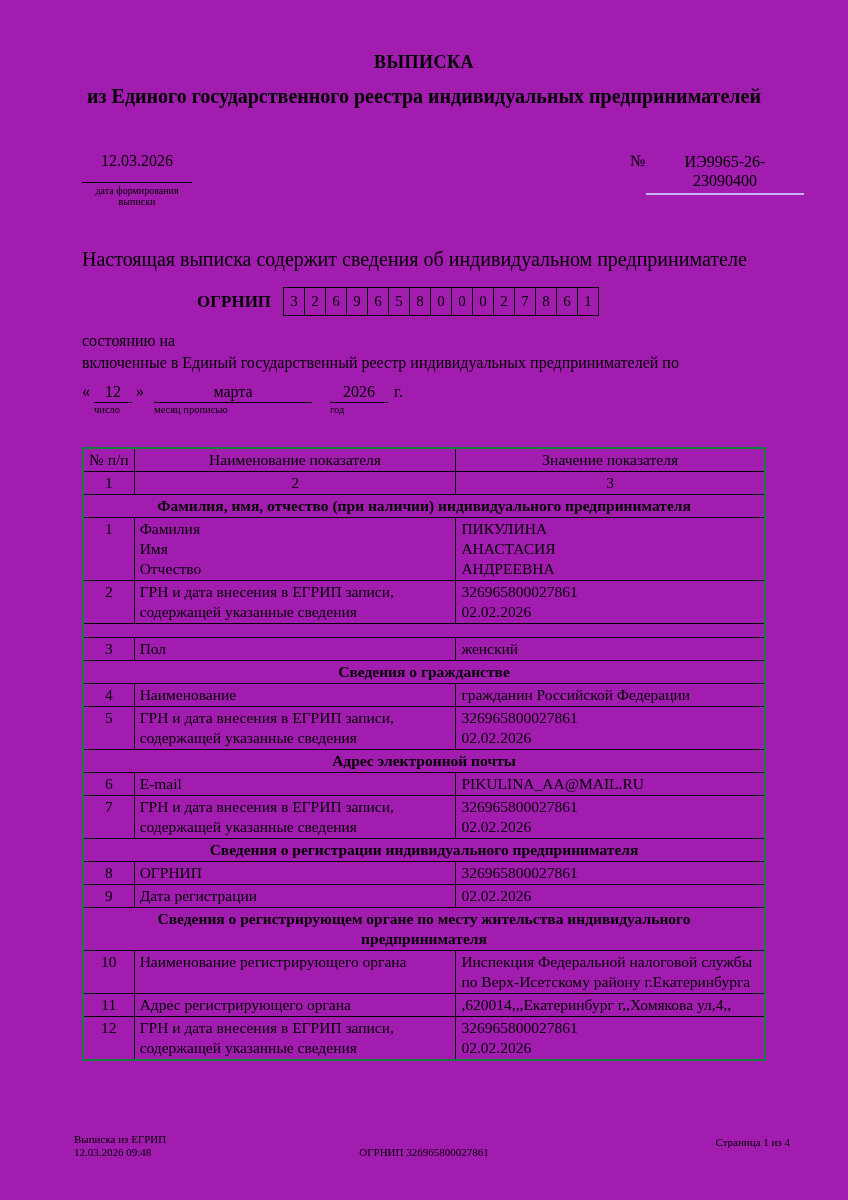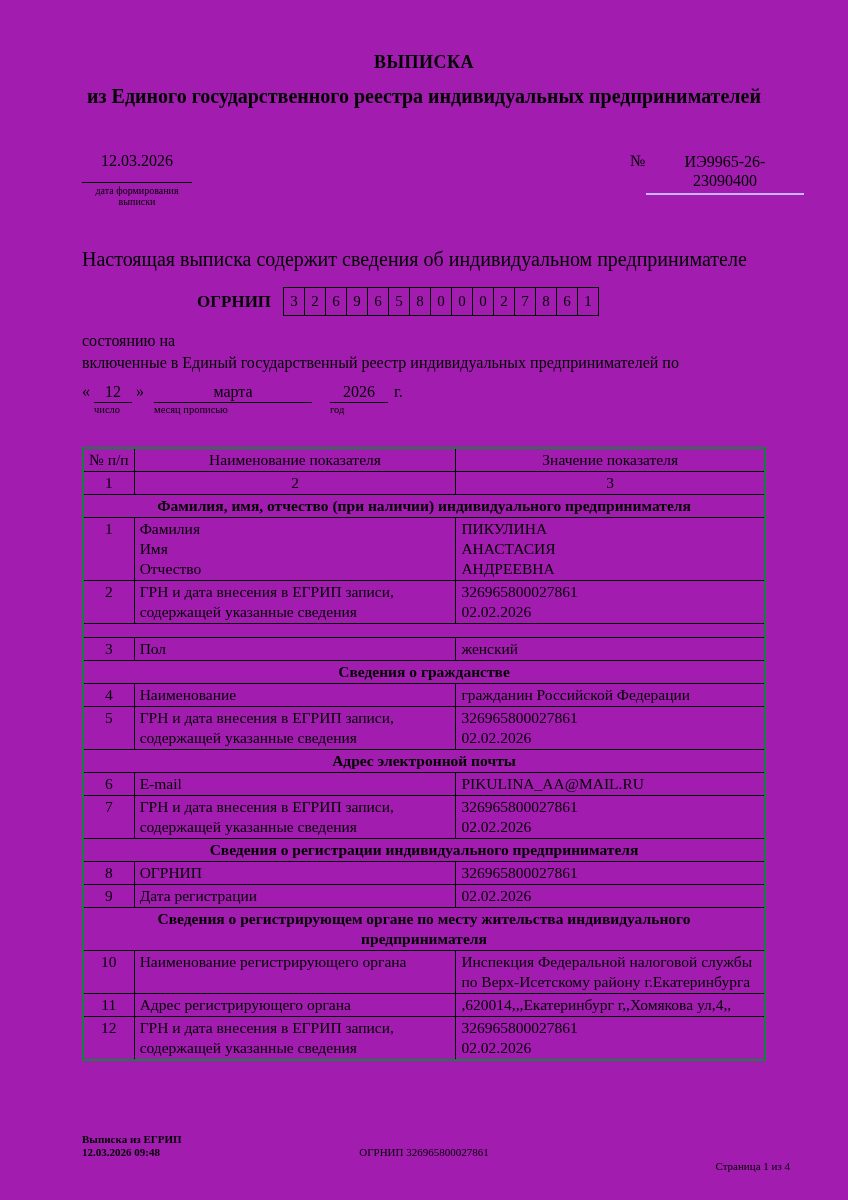"Выписка из ЕГРИП" .footer-left { font-weight: bold -> none; left: 82px -> 74px }
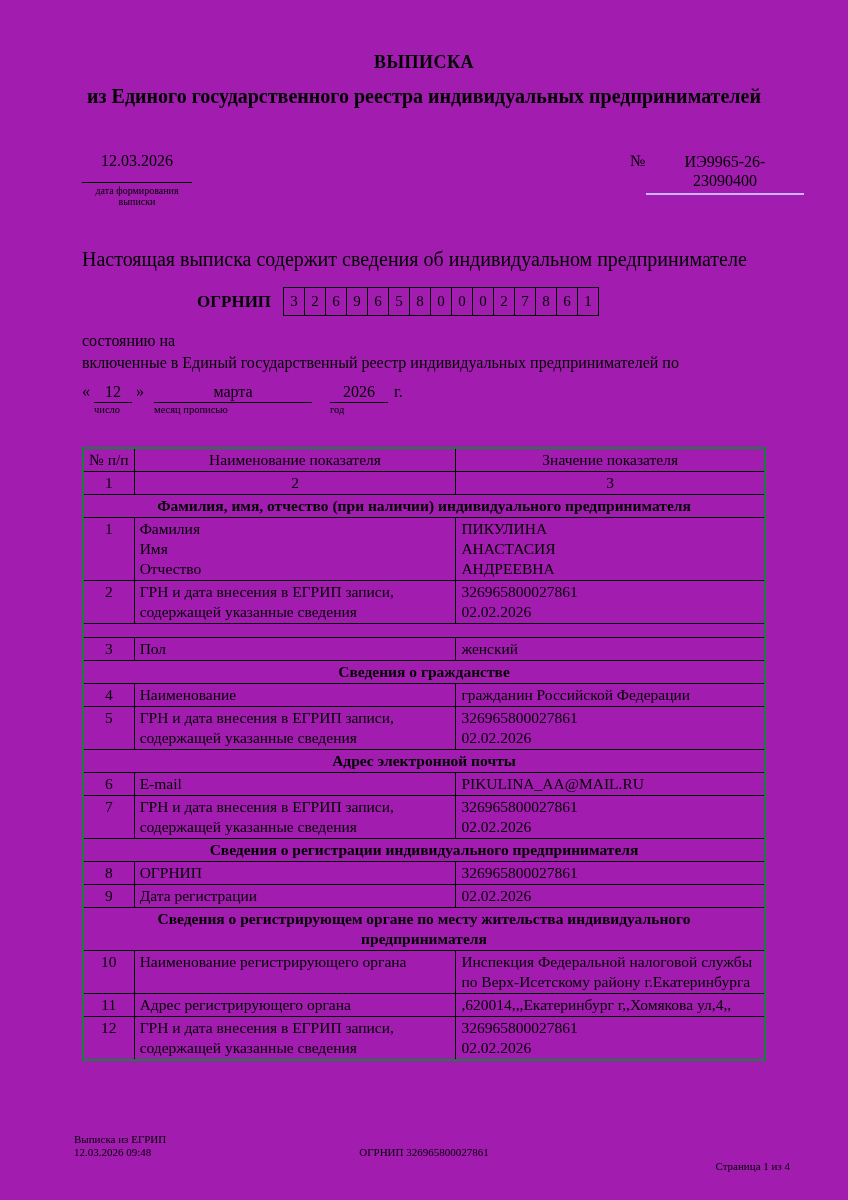"Страница 1 из 4" .footer-right { top: 27px -> 3px }
